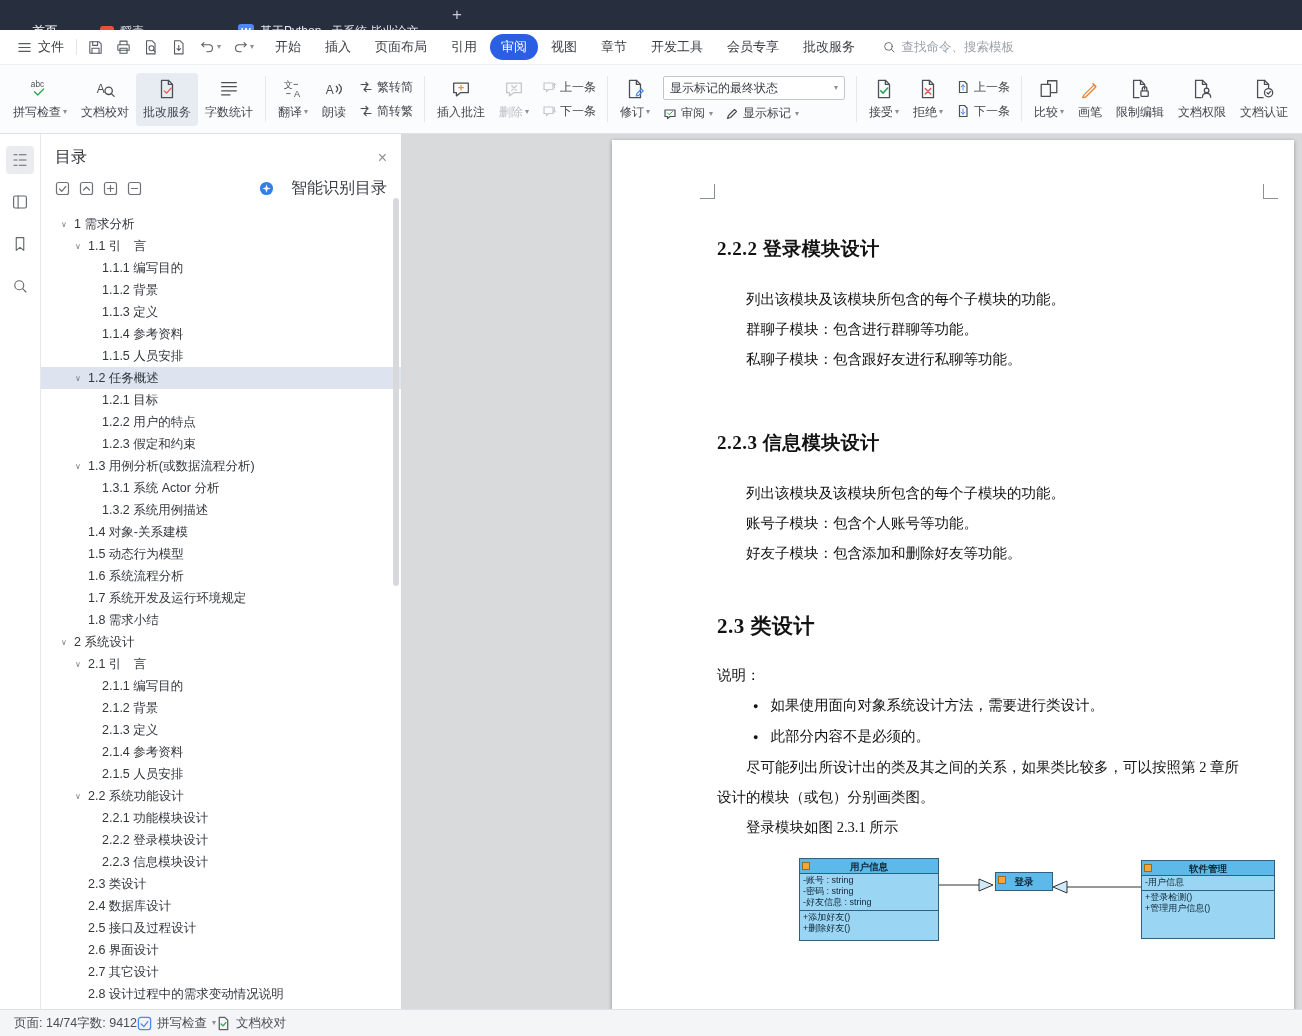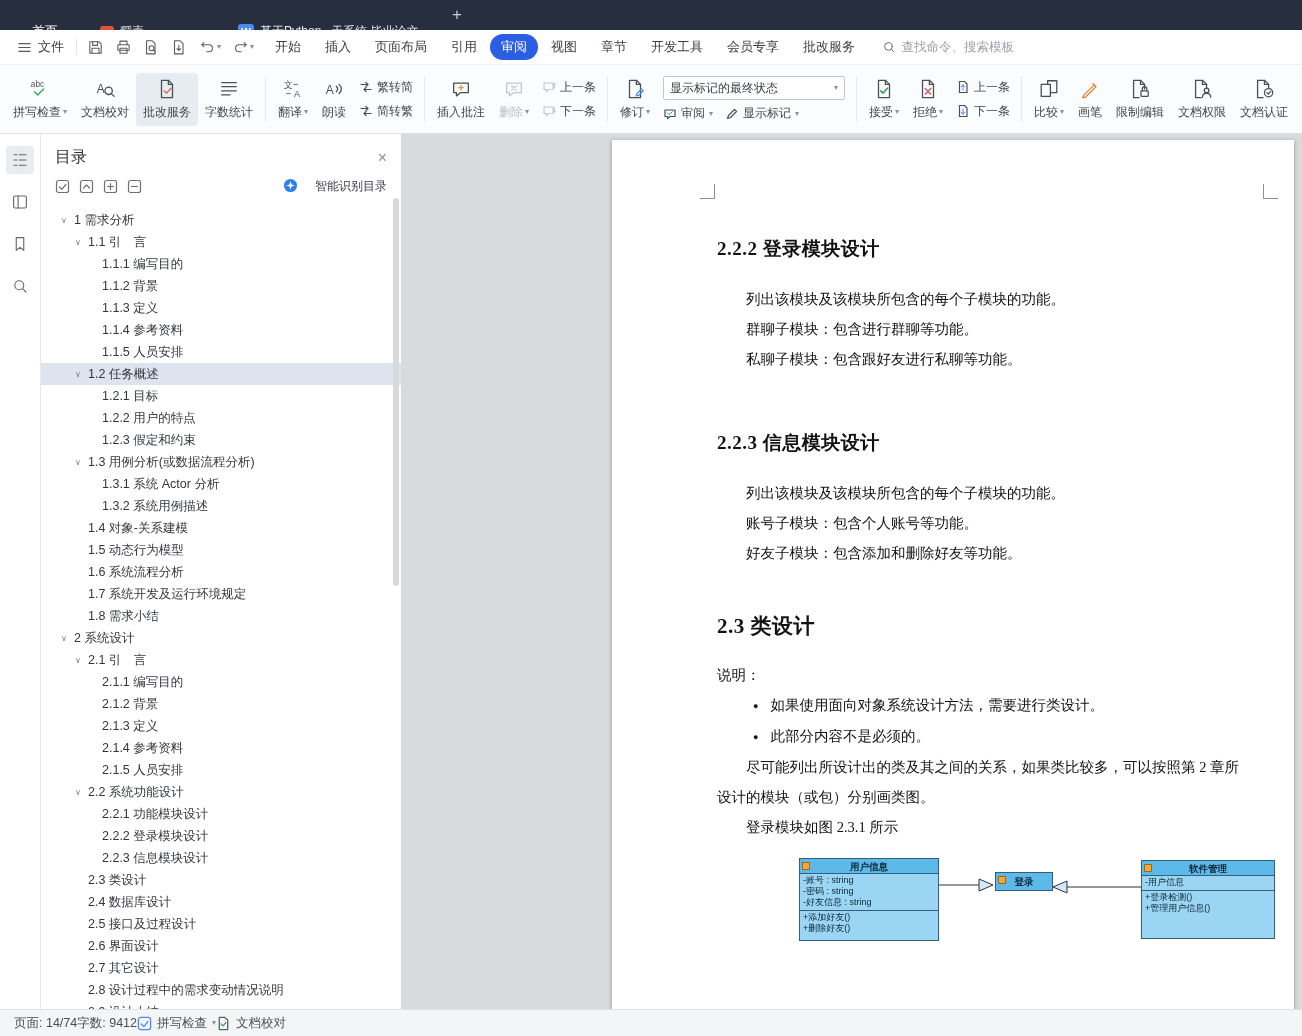"智能识别目录" .toc-smart { align-items: none -> center; font-size: 12px -> 16px }
